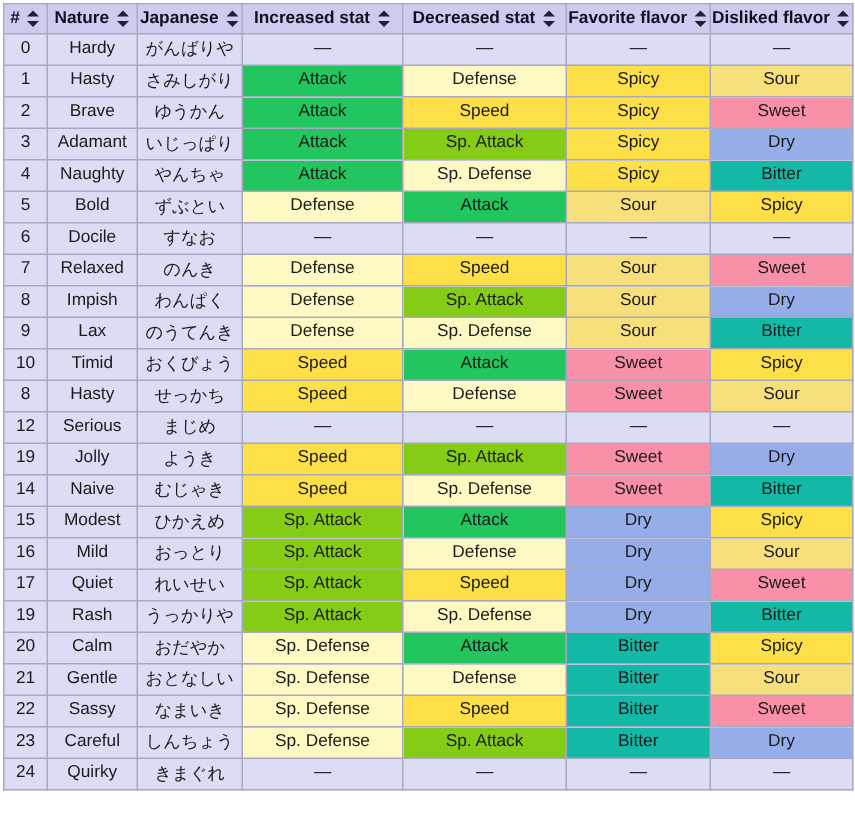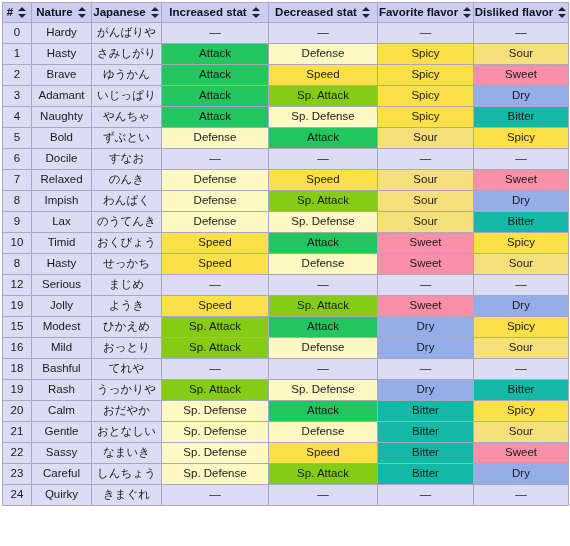"14" tr { html: none -> <tr> <td>14</td> <td>Naive</td> <td>むじゃき</td> <td>Speed</td> <td>Sp. Defense</td> <td>Sweet</td> <td>Bitter</td> </tr> }
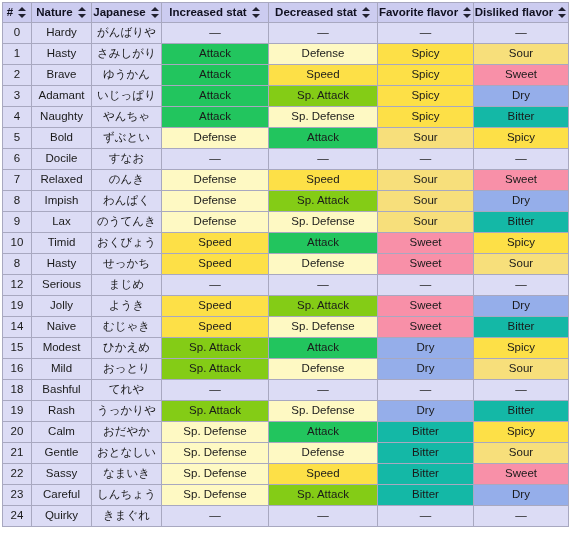"17" tr { html: none -> <tr> <td>17</td> <td>Quiet</td> <td>れいせい</td> <td>Sp. Attack</td> <td>Speed</td> <td>Dry</td> <td>Sweet</td> </tr> }
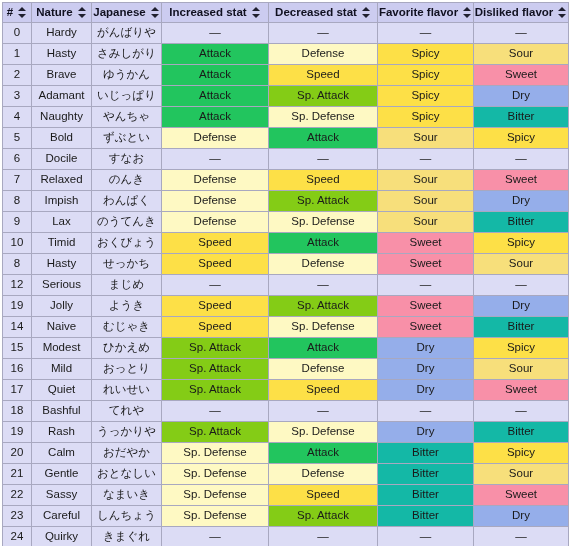"18" tr { html: <tr> <td>18</td> <td>Bashful</td> <td>てれや</td> <td>—</td> <td>—</td> <td>—</td> <td>—</td> </tr> -> none }
